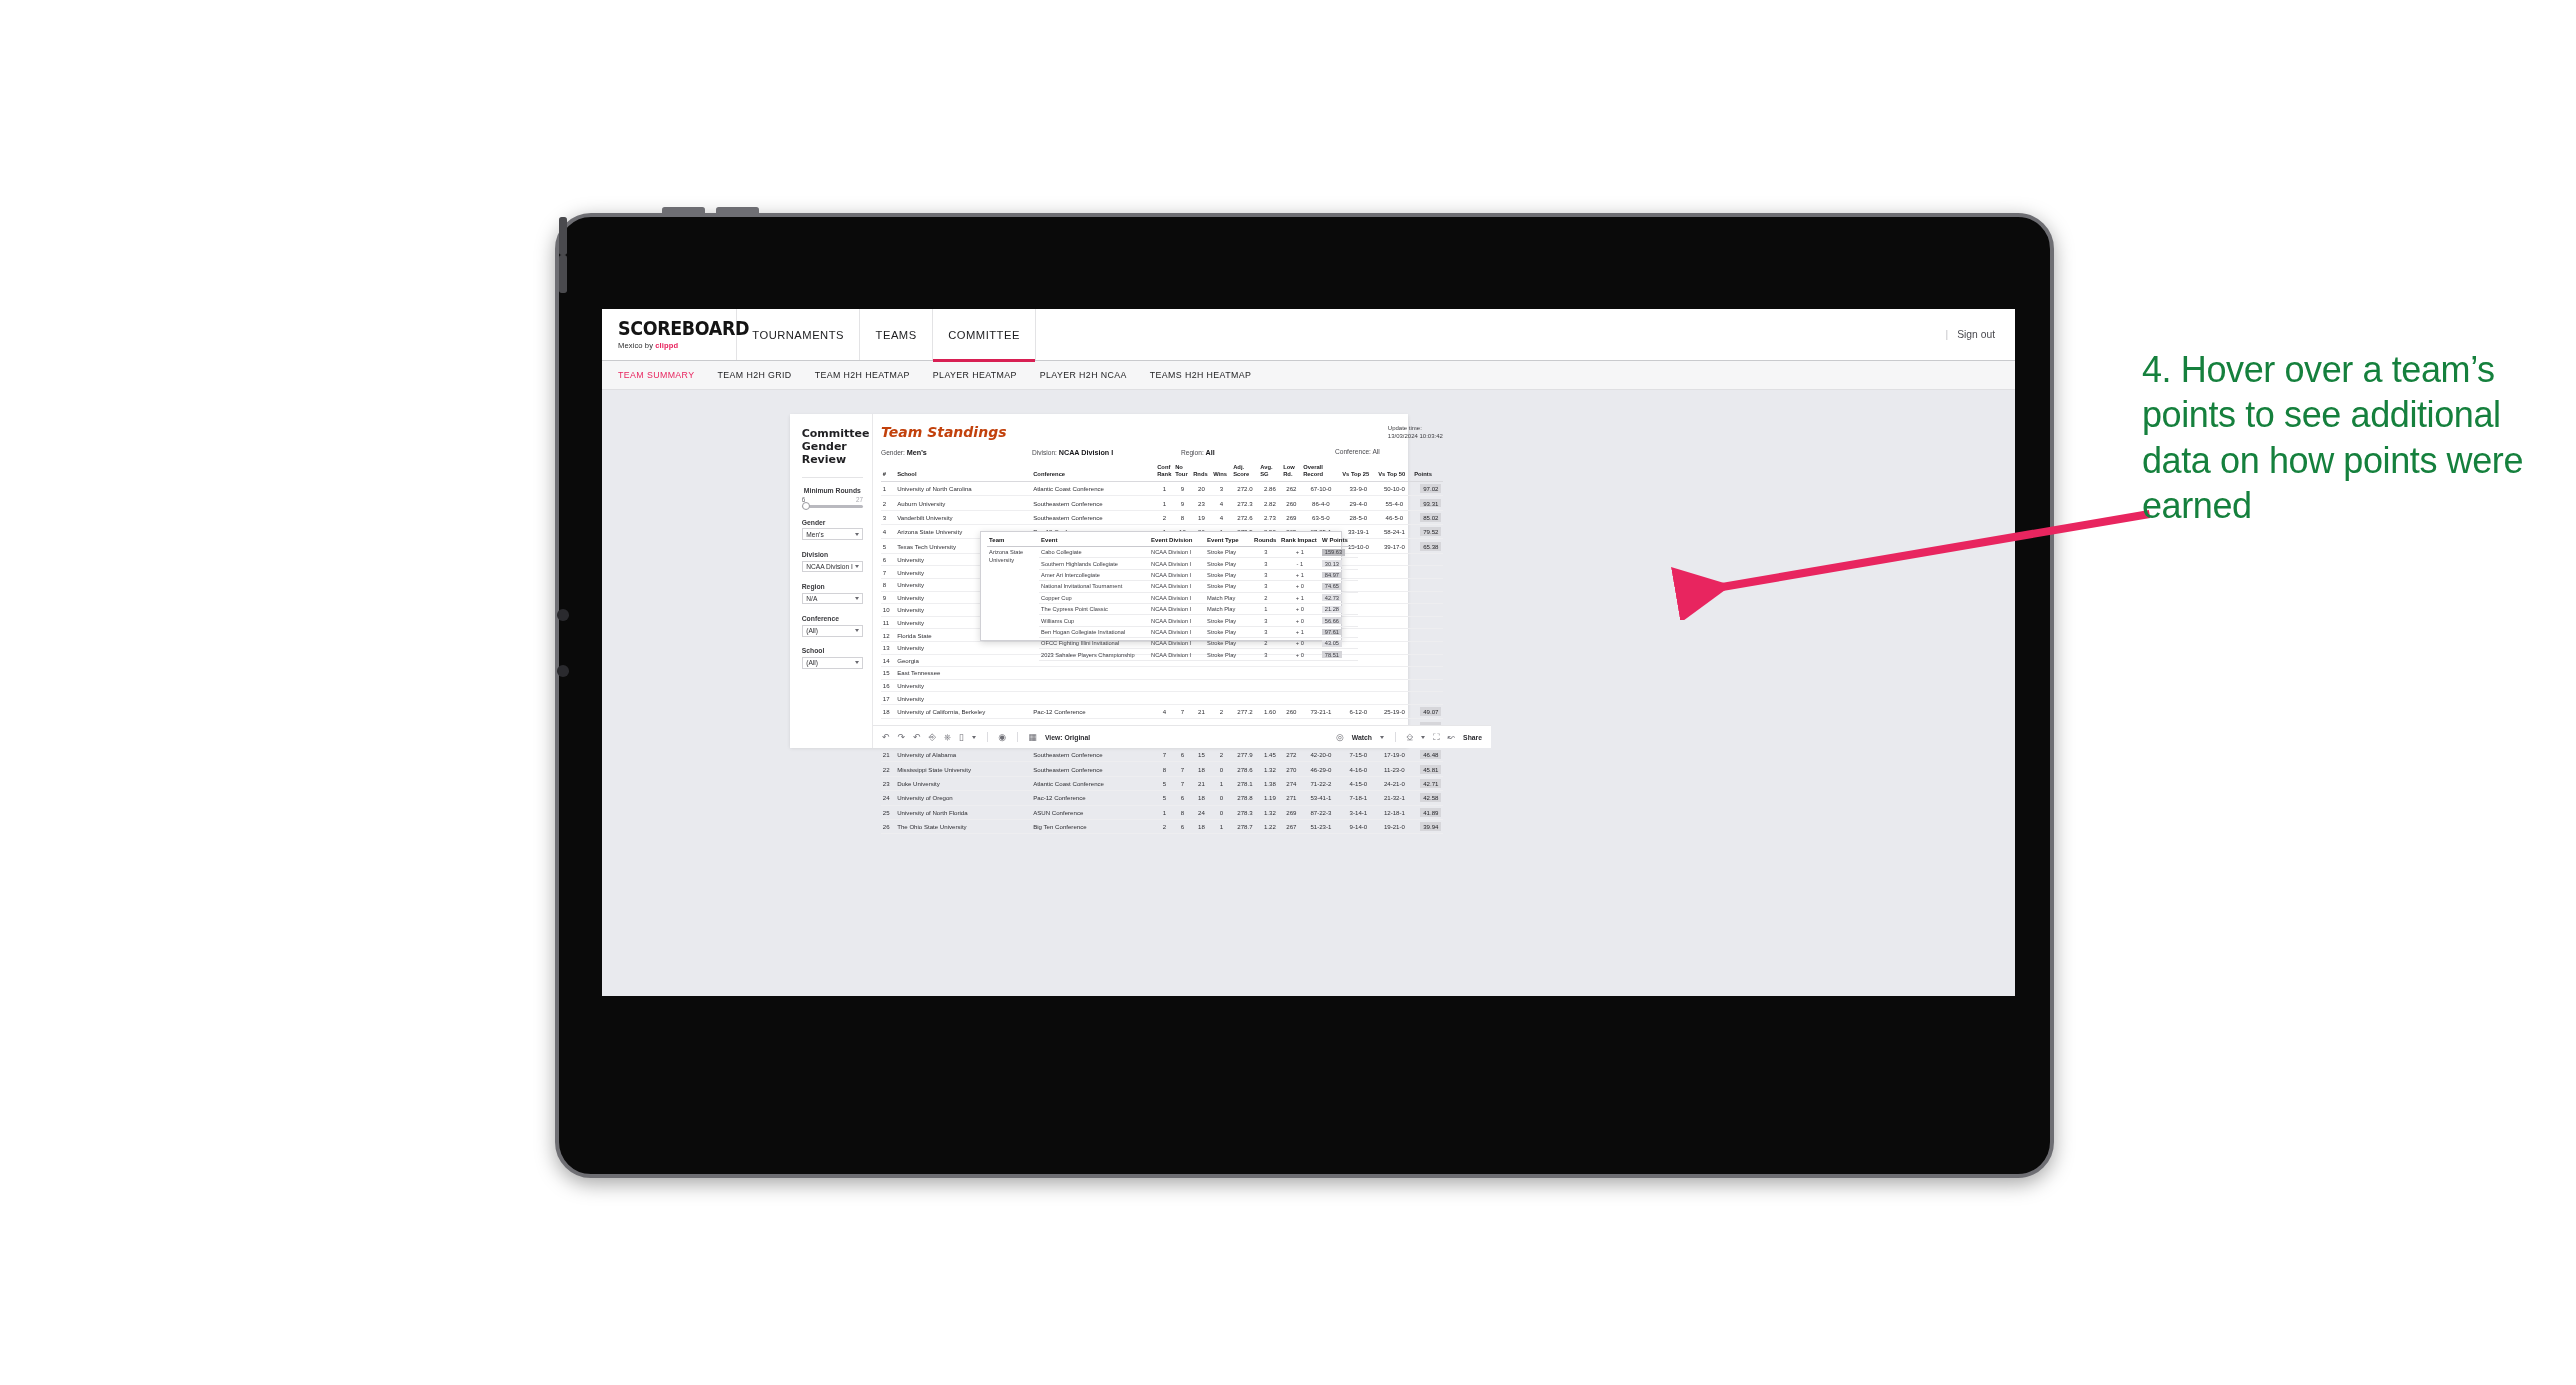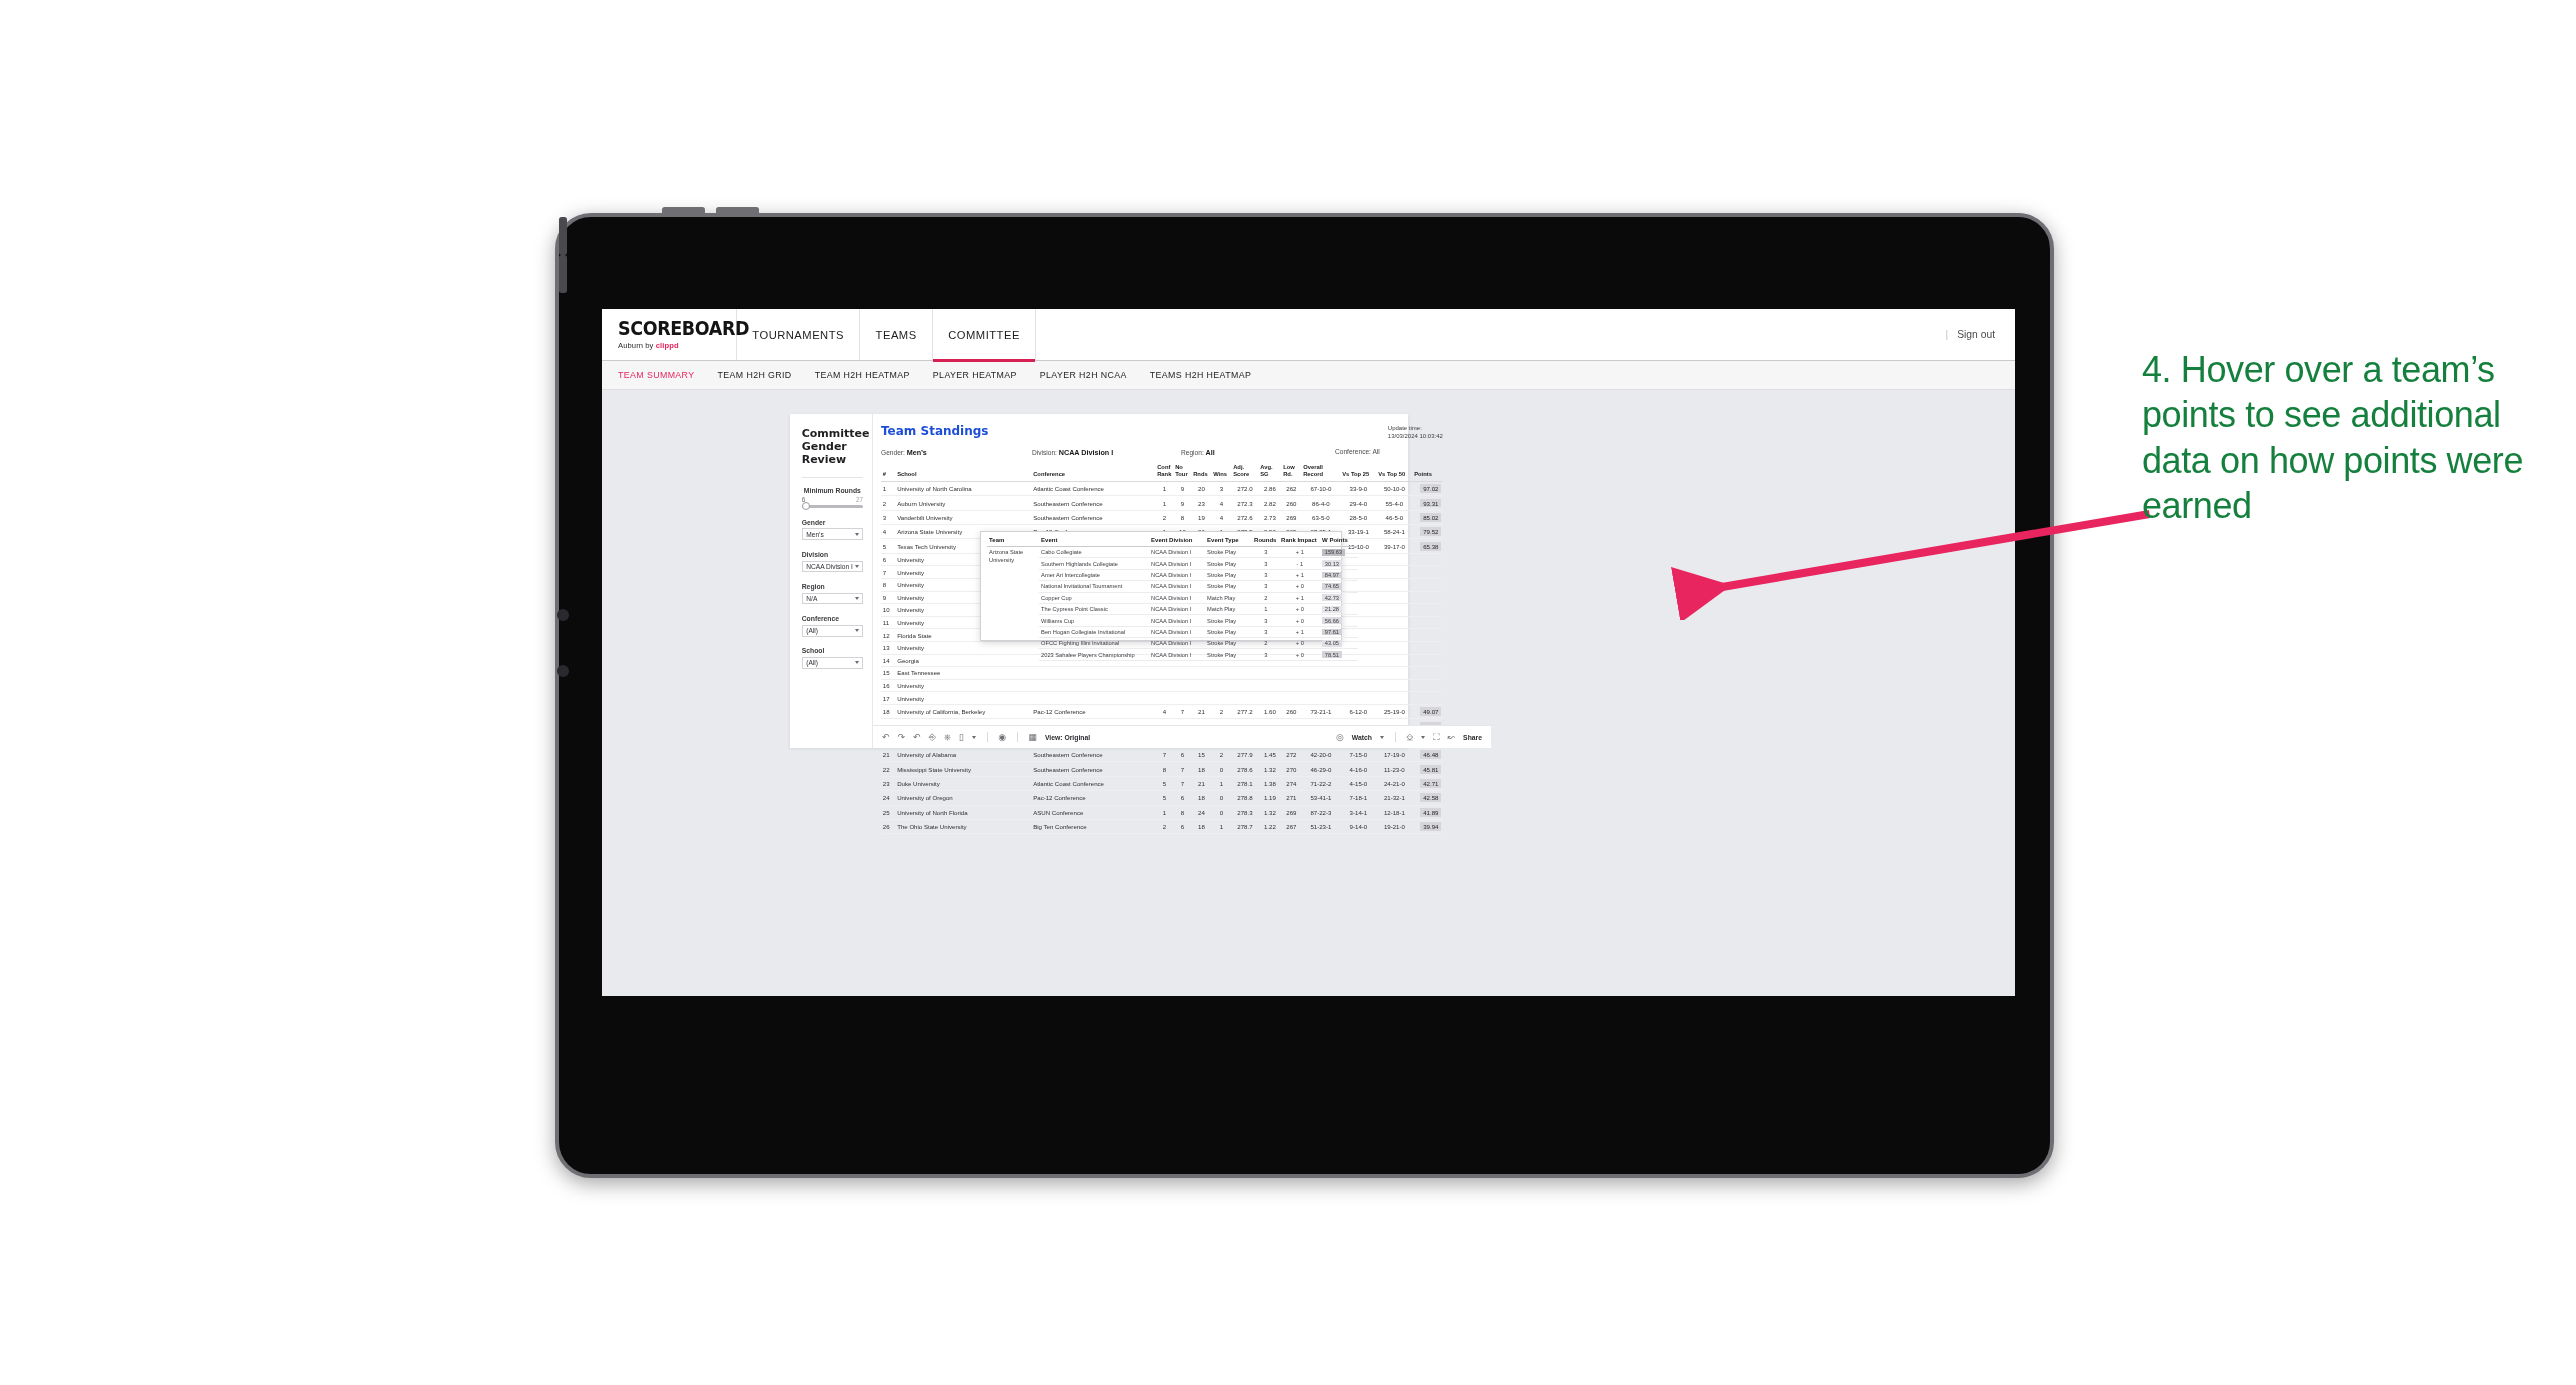"Auburn by" span { text: Auburn -> Mexico }
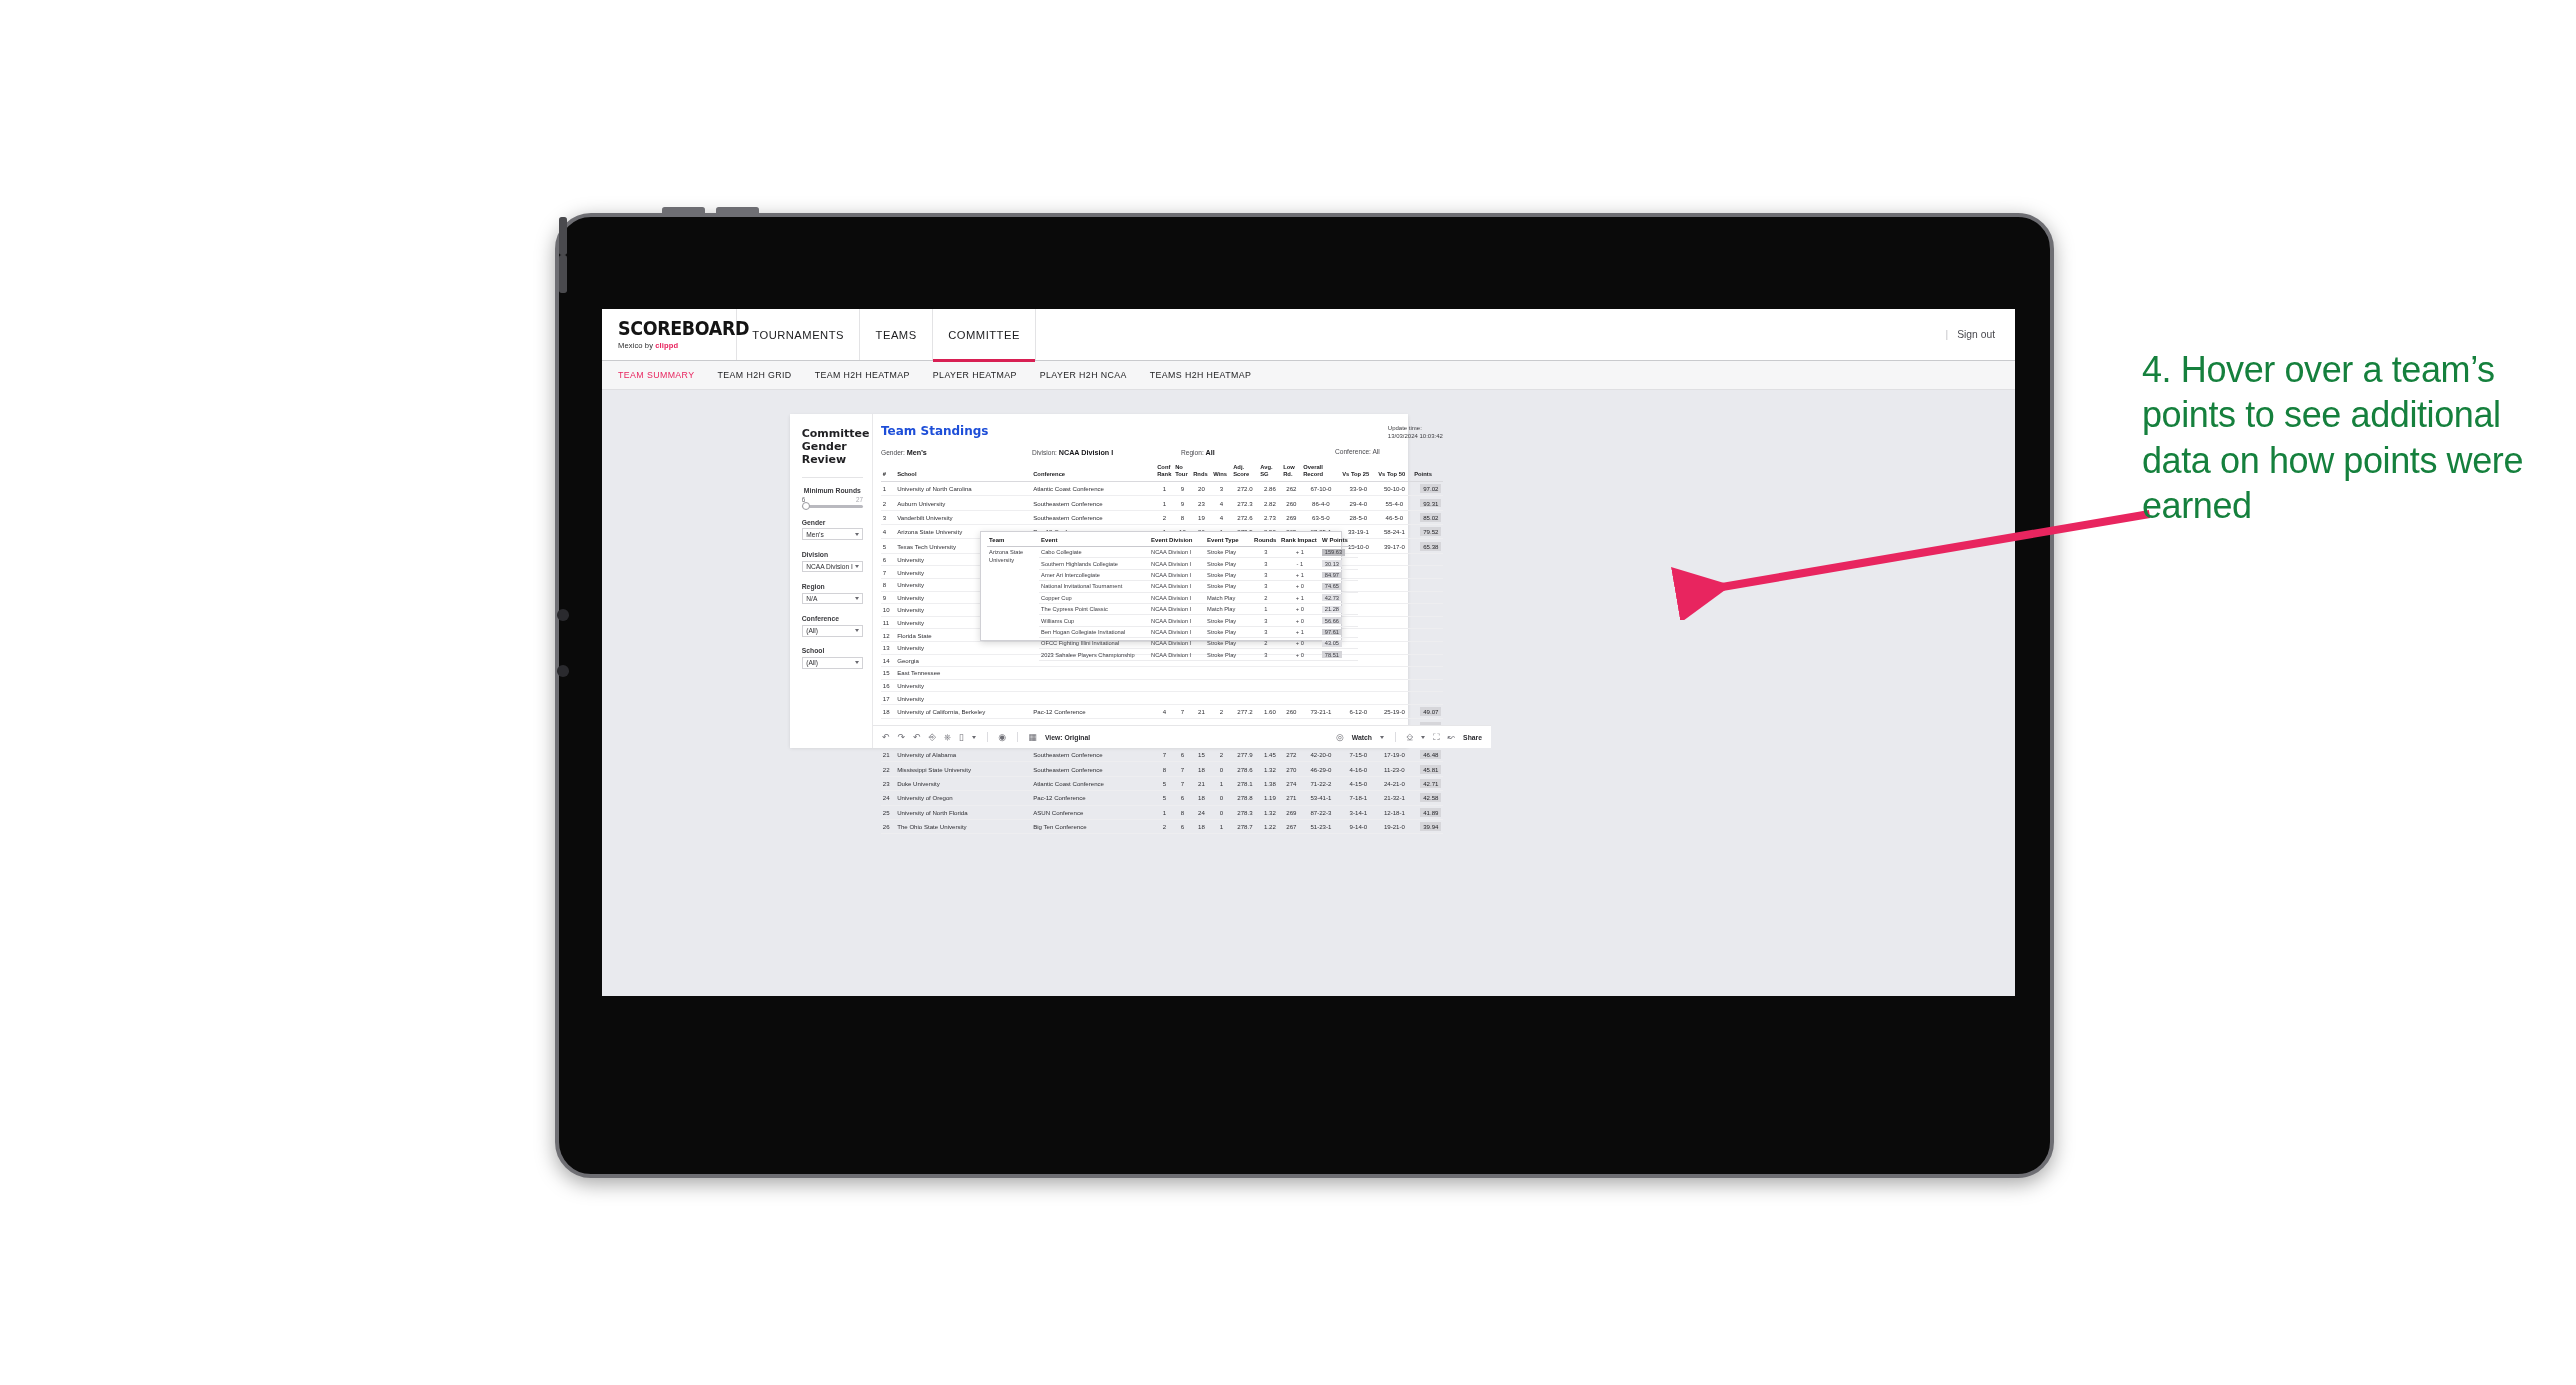"Team Standings" .vh-title { color: #1d4ed8 -> #c2410c; font-size: 12px -> 14px; font-style: none -> italic }
